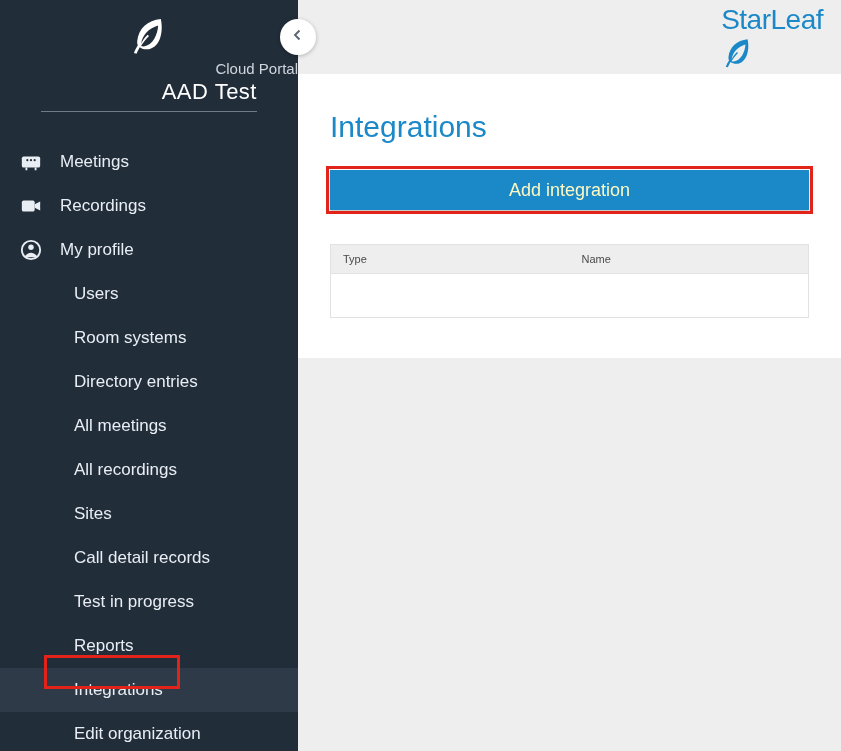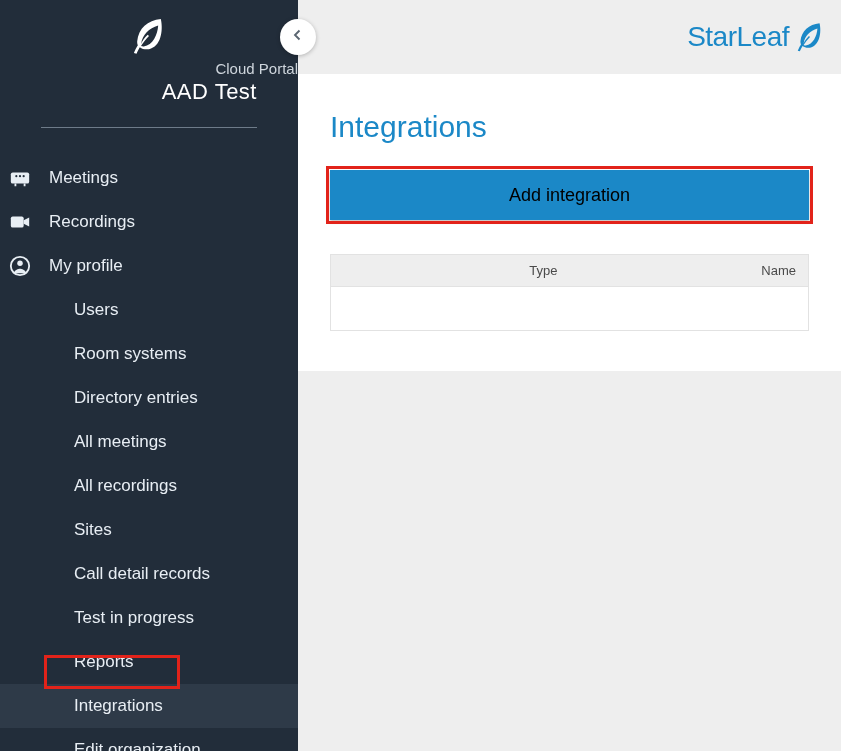"StarLeaf" .brand { align-items: center -> flex-start; flex-direction: none -> column }
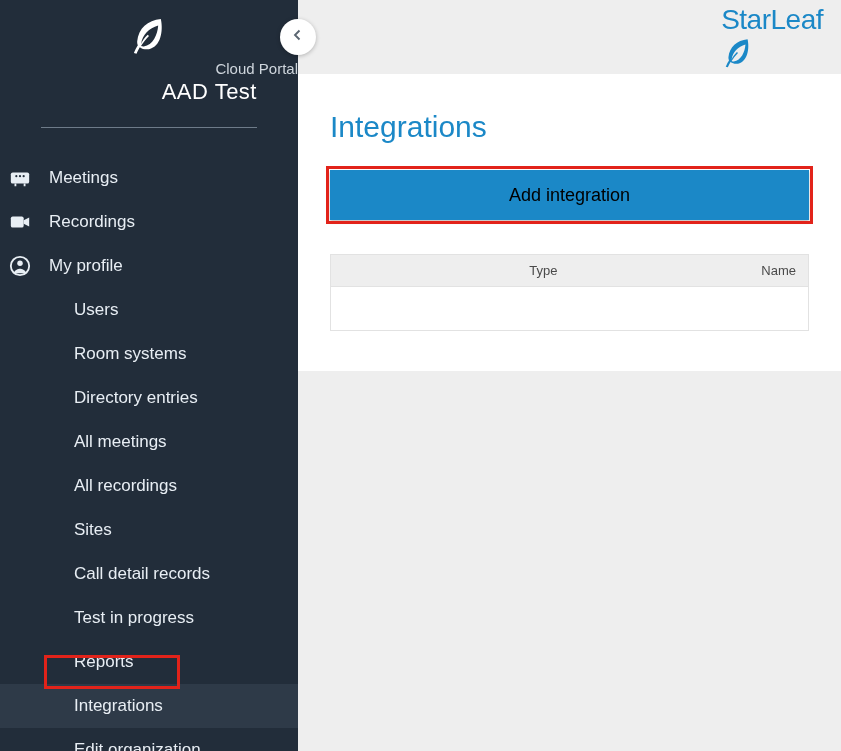"AAD Test" .org-name-wrap { padding-bottom: 22px -> 6px }
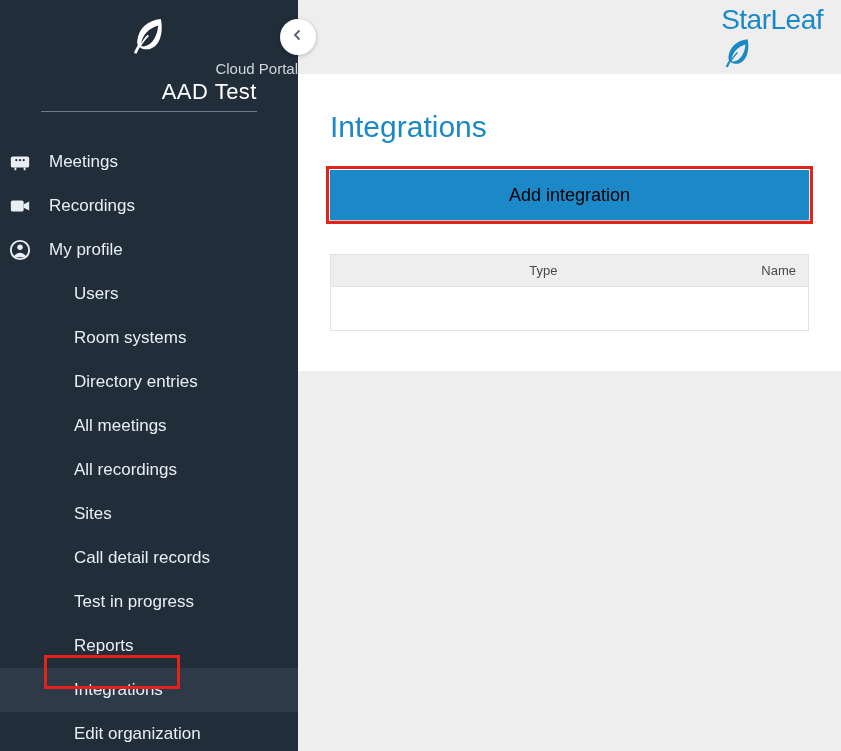"Meetings" .nav-item { padding-left: 7px -> 18px }
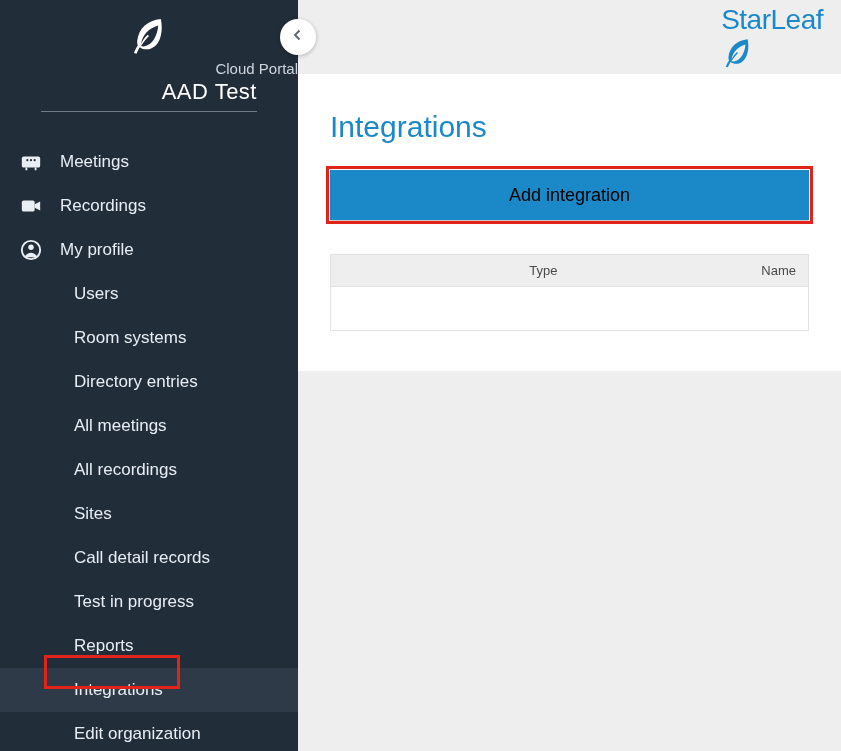"Add integration" .add-btn { color: #000000 -> #fef9c3; height: 50px -> 40px }
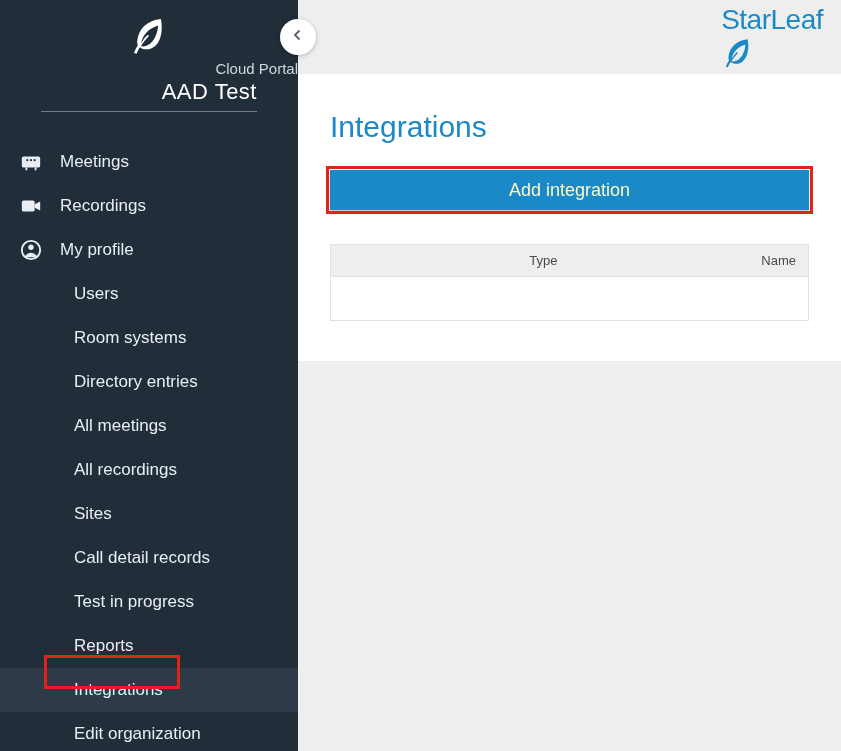"Type" table.intg th { font-size: 13px -> 11px; text-align: right -> left }
